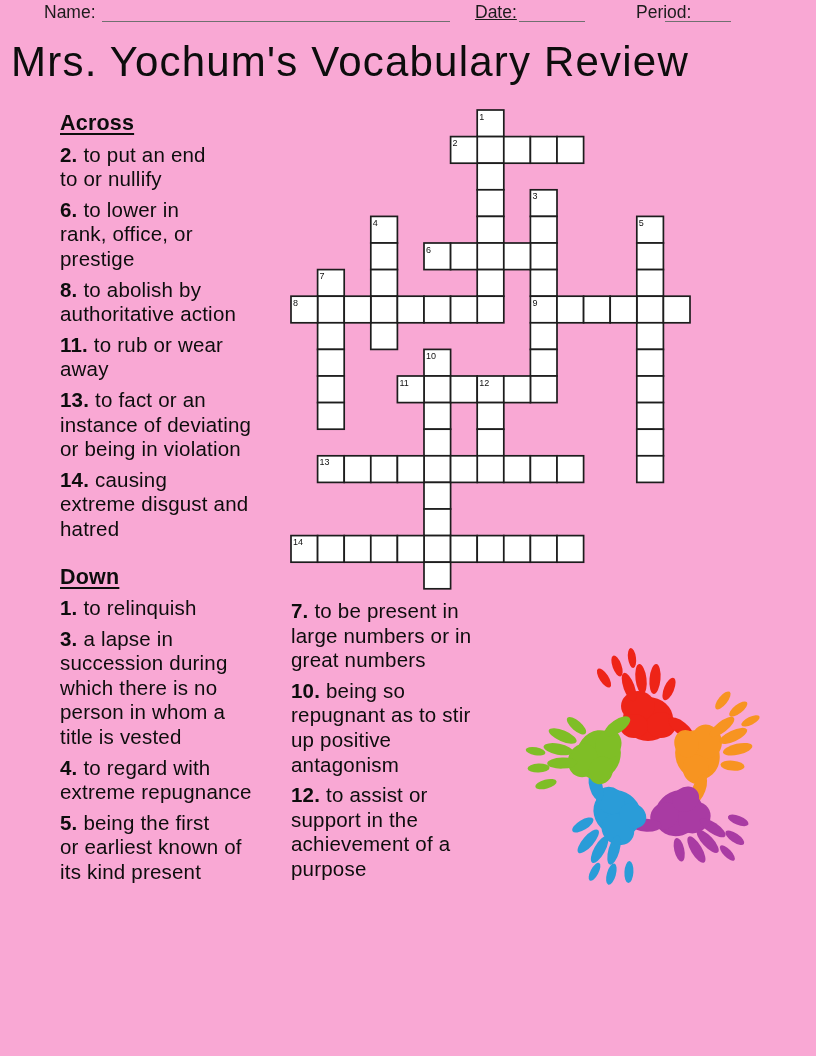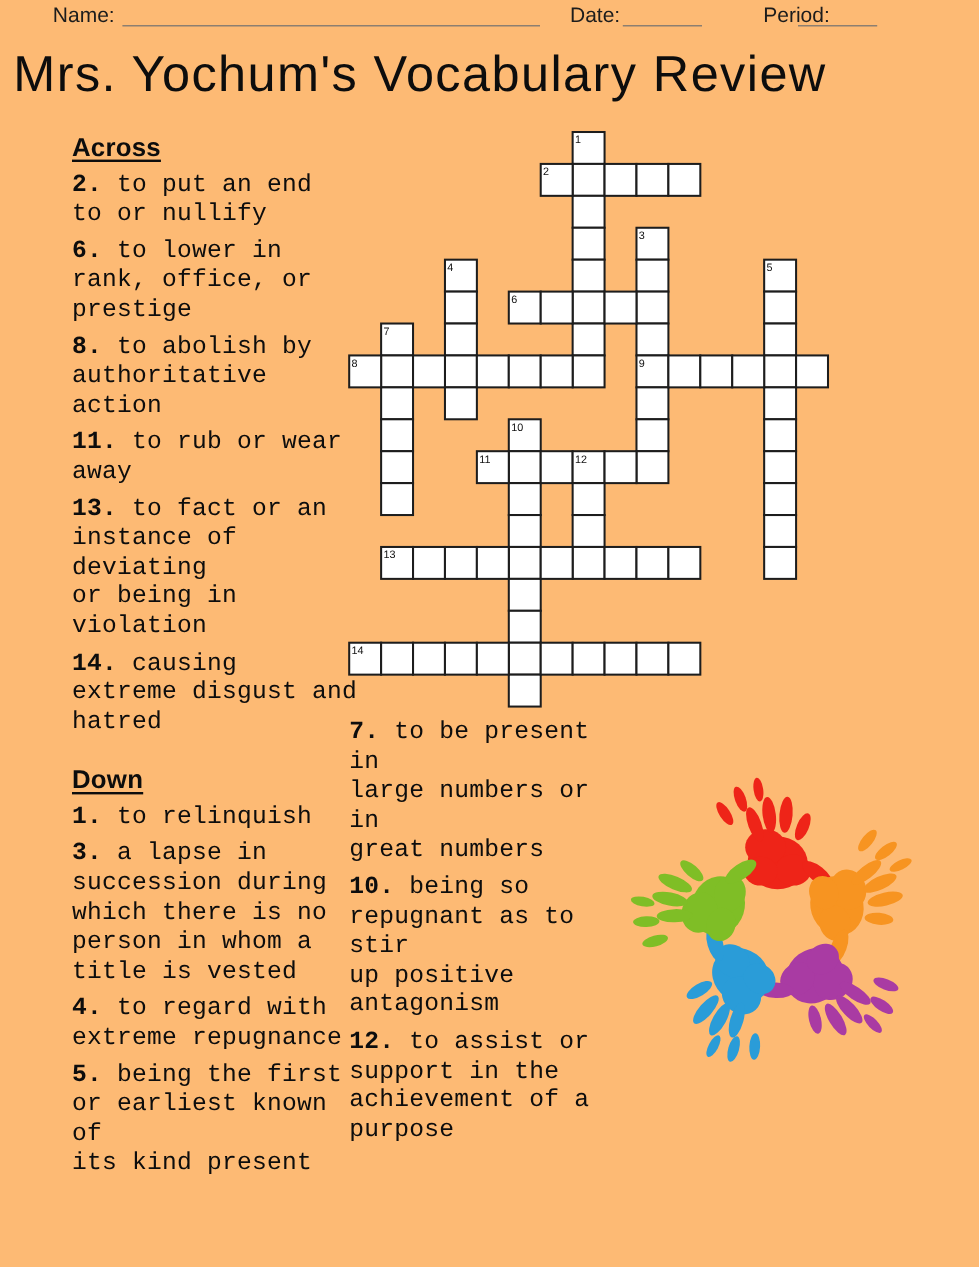"Name:" .page { background: #fdba74 -> #f9a8d4 }
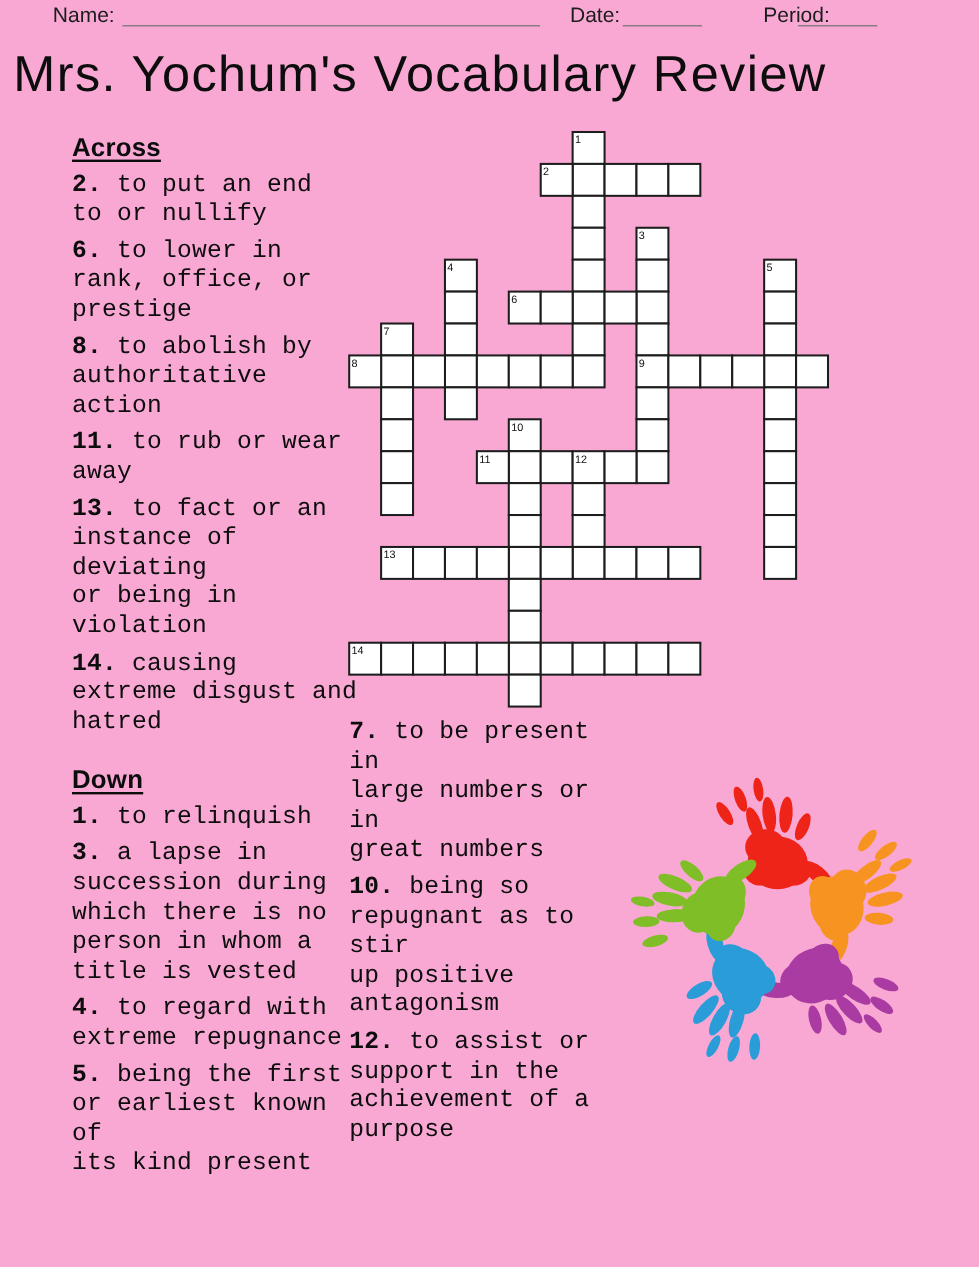"Date:" span.field-label { text-decoration: none -> underline }
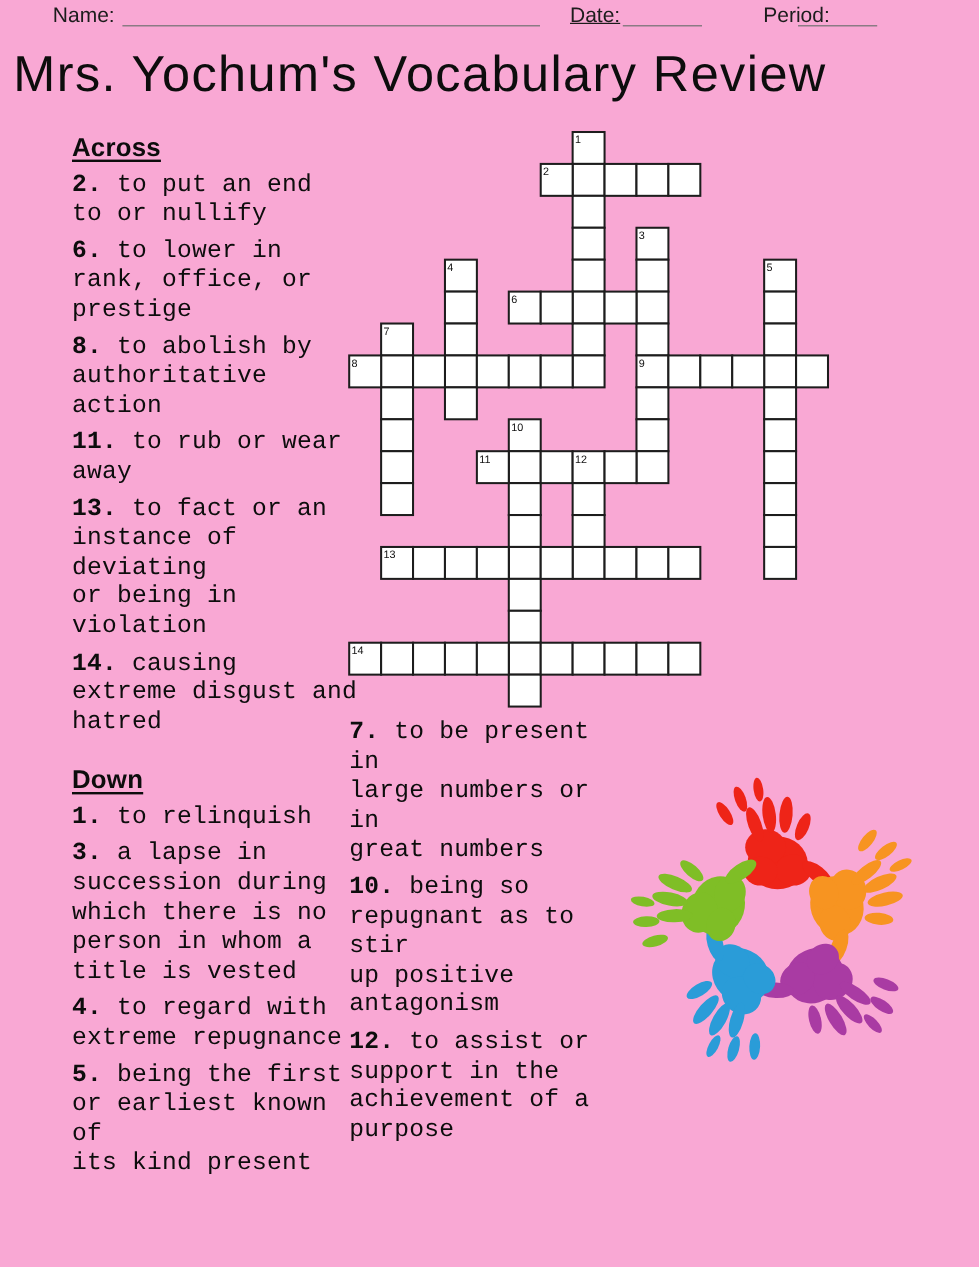"2. to put an end" .clue { font-family: Liberation Mono, monospace -> none }
